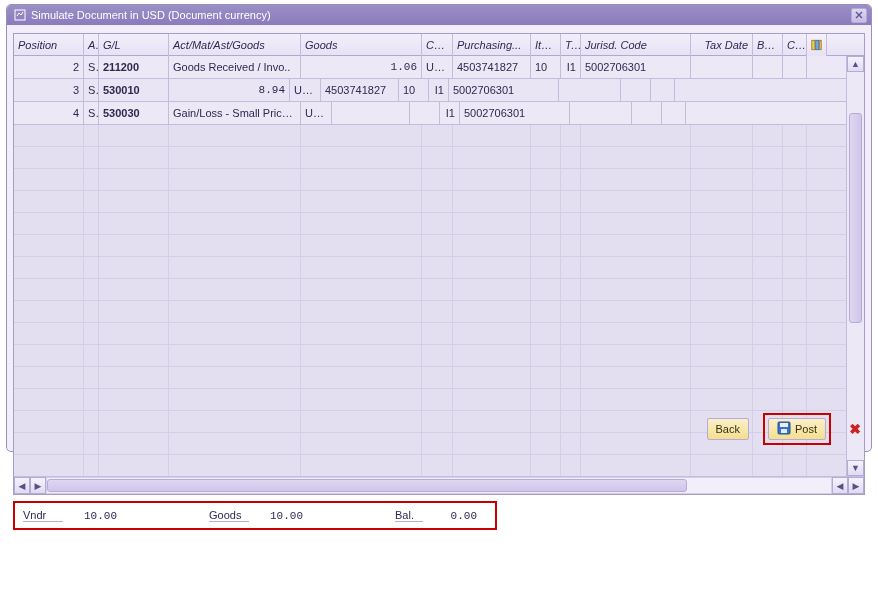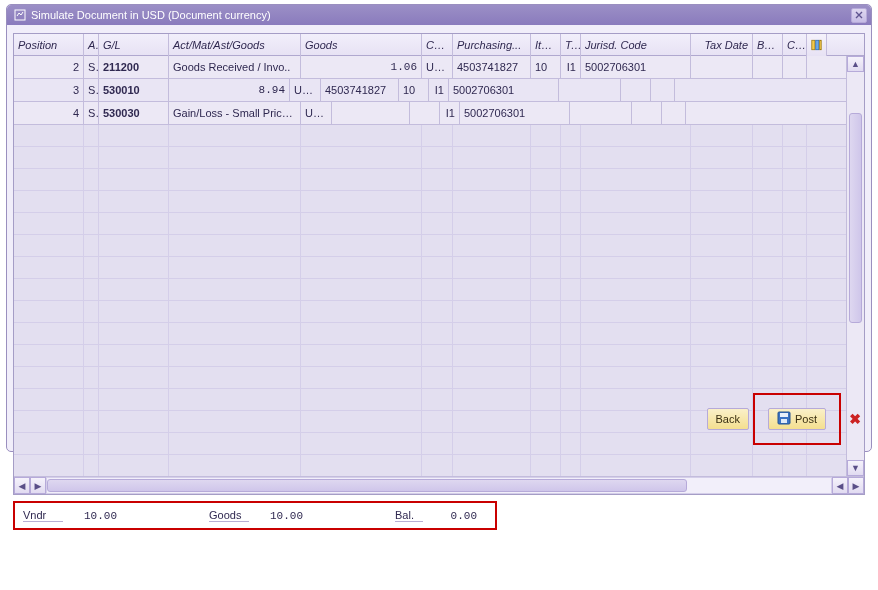"Back" .footer { gap: 2px -> 12px }
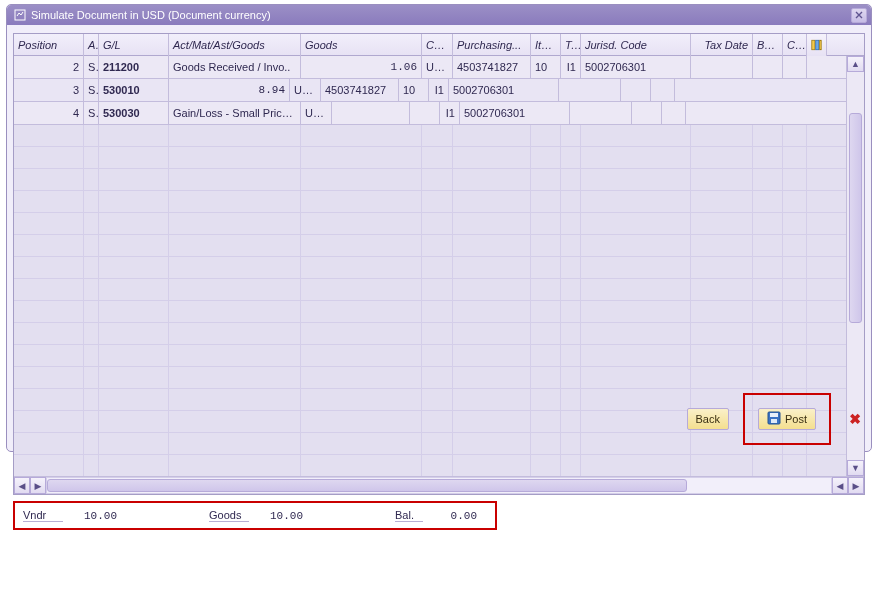"Post" .post-wrap { padding: 13px -> 3px }
